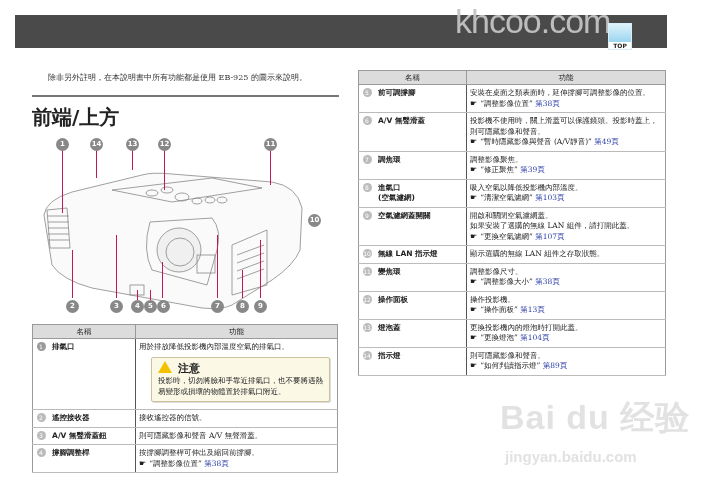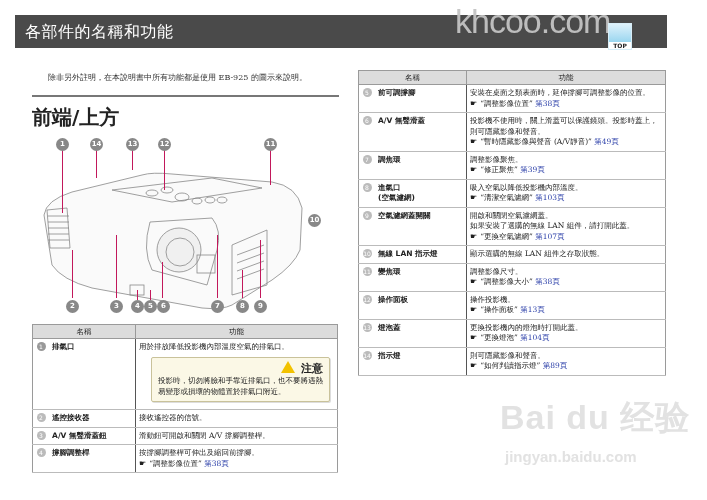"各部件的名稱和功能" span.header-title { html: <span>各部件的名稱和功能</span> -> none }
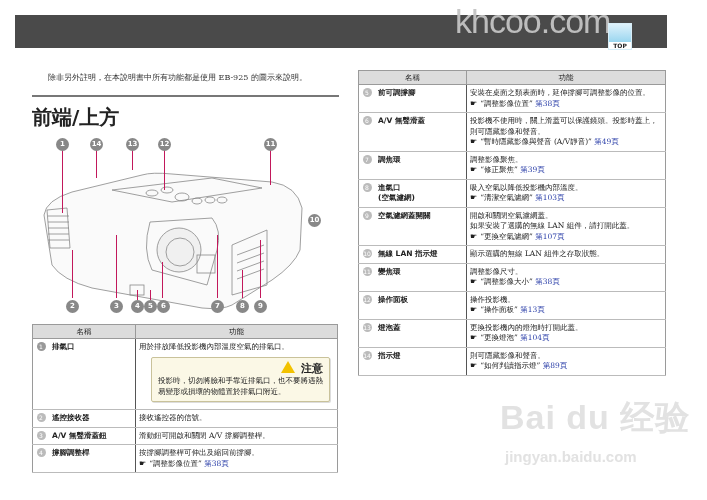"注意" .warn-head { text-align: right -> none }
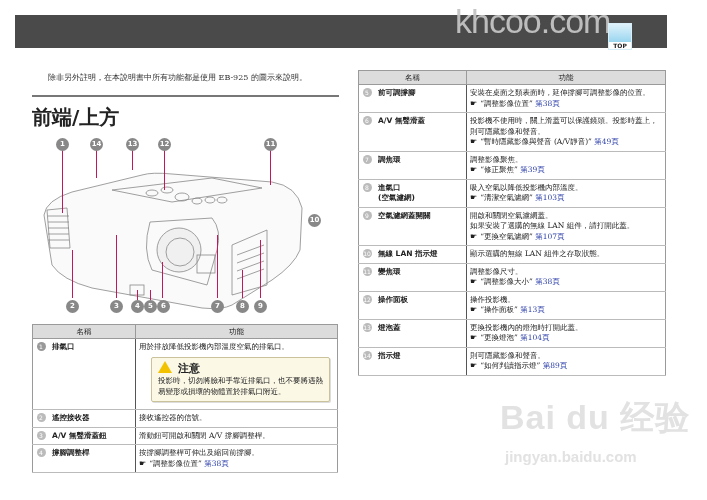"滑動鈕可開啟和關閉 A/V 撐腳調整桿。" td.func { text: 滑動鈕可開啟和關閉 A/V 撐腳調整桿 -> 則可隱藏影像和聲音 A/V 無聲滑蓋 }
